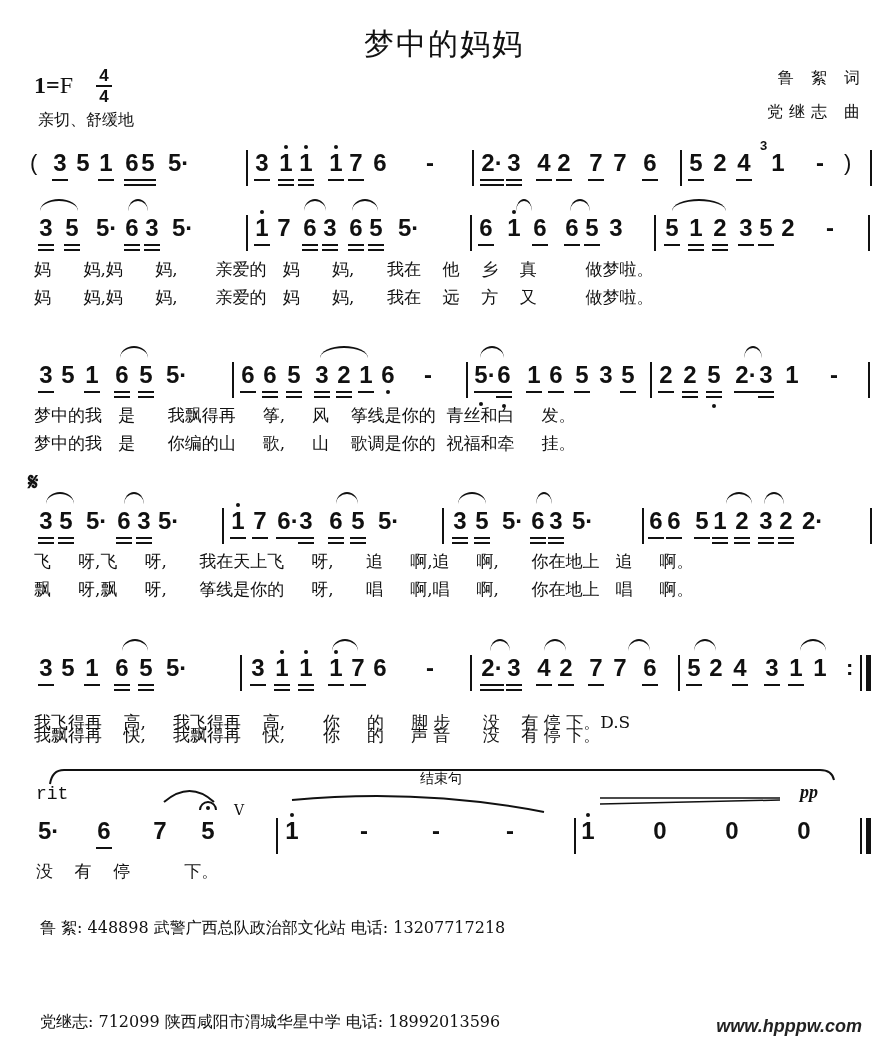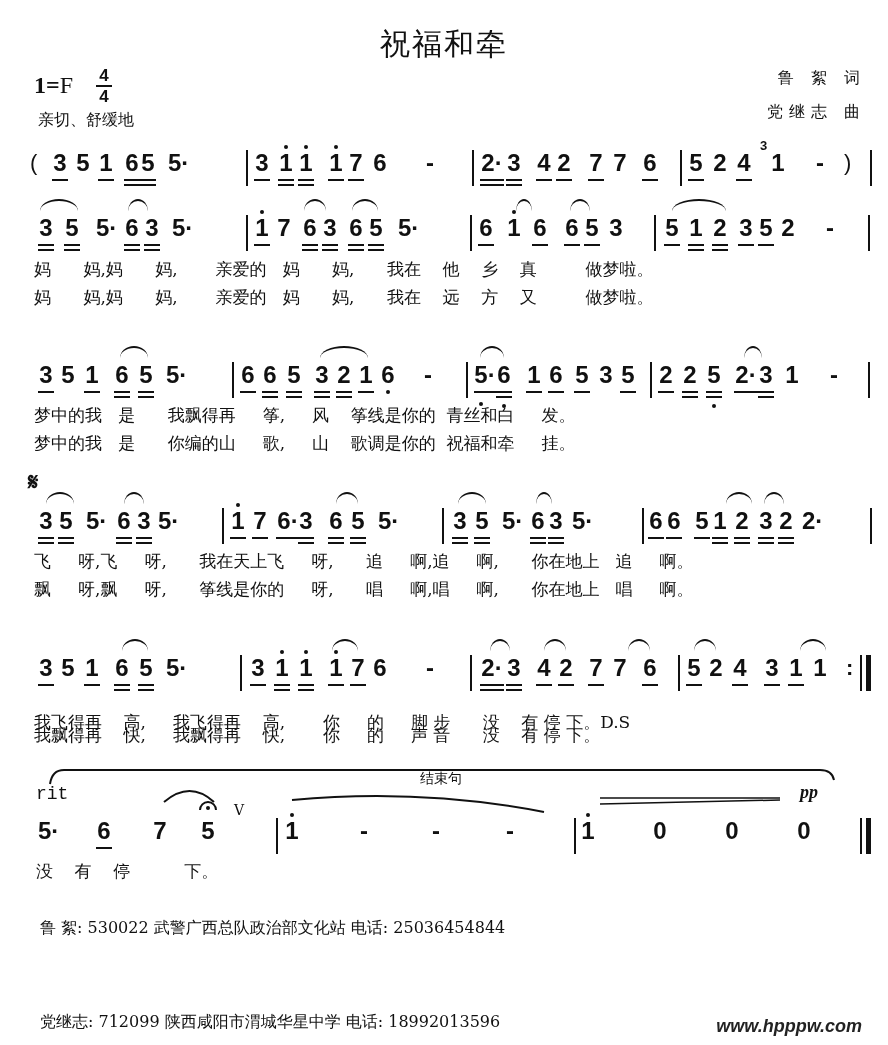"祝福和牵" div.abs { text: 祝福和牵 -> 梦中的妈妈 }
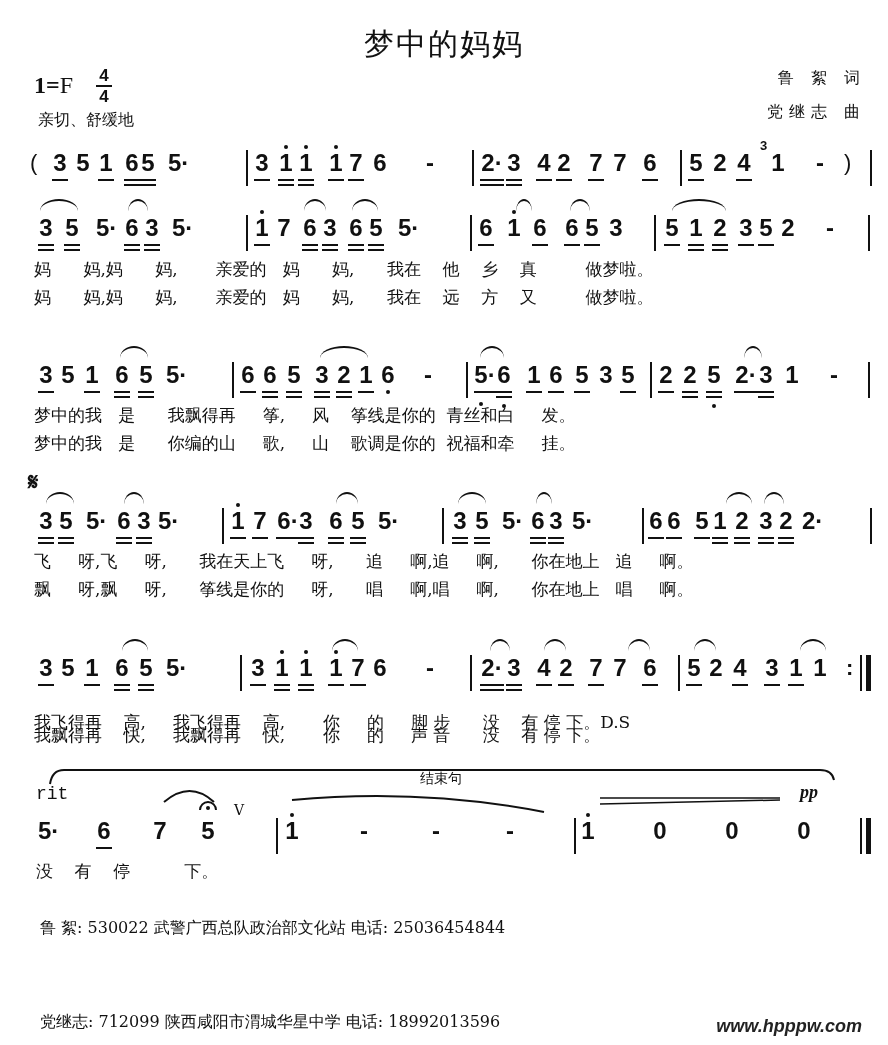"鲁 絮: 530022 武警广西总队政治部文化站 电话:" div.abs { text: 530022 武警广西总队政治部文化站   电话: 25036454844 -> 448898 武警广西总队政治部文化站   电话: 13207717218 }
